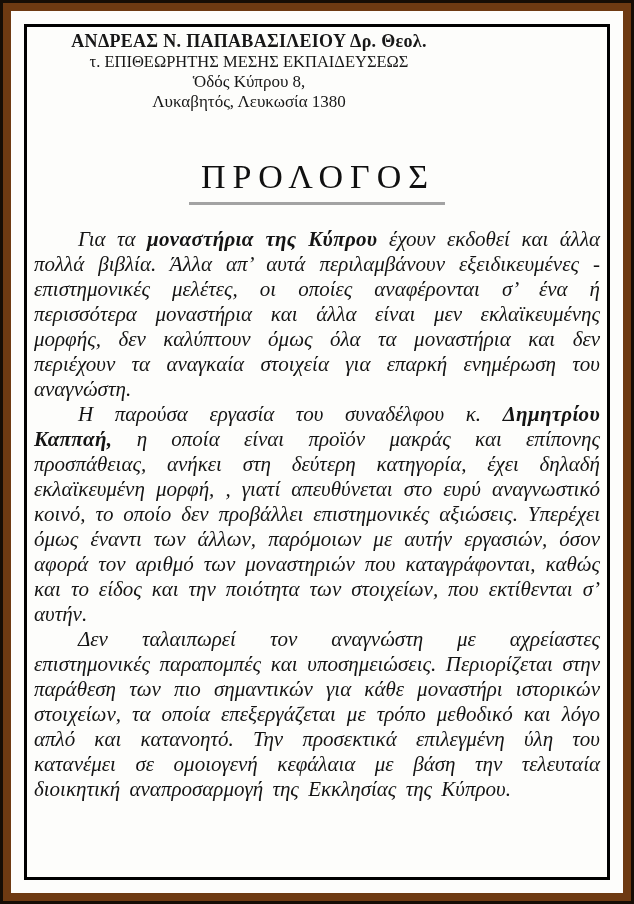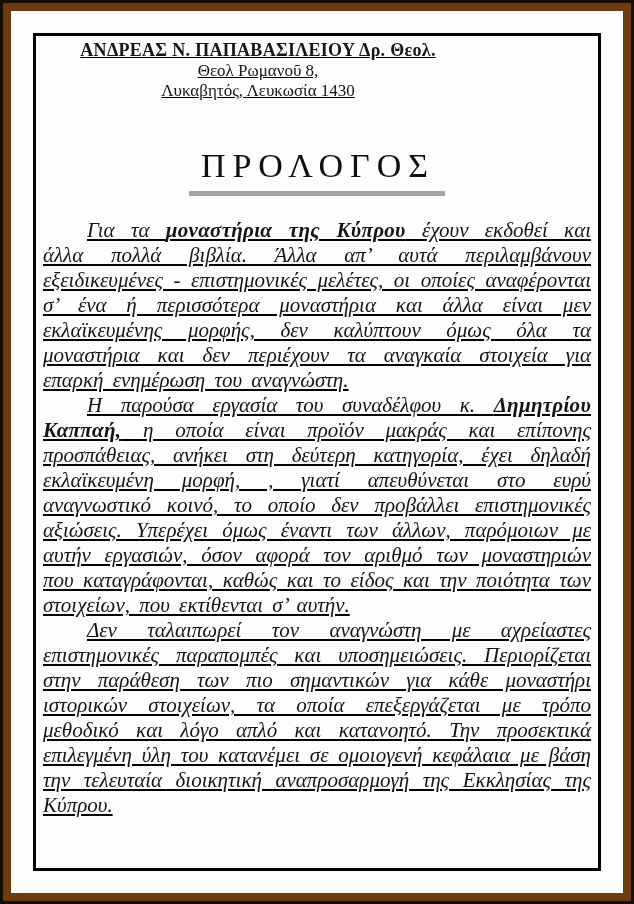"ΑΝΔΡΕΑΣ Ν. ΠΑΠΑΒΑΣΙΛΕΙΟΥ Δρ. Θεολ." .gap { padding: 22px -> 13px; text-decoration: underline -> none }
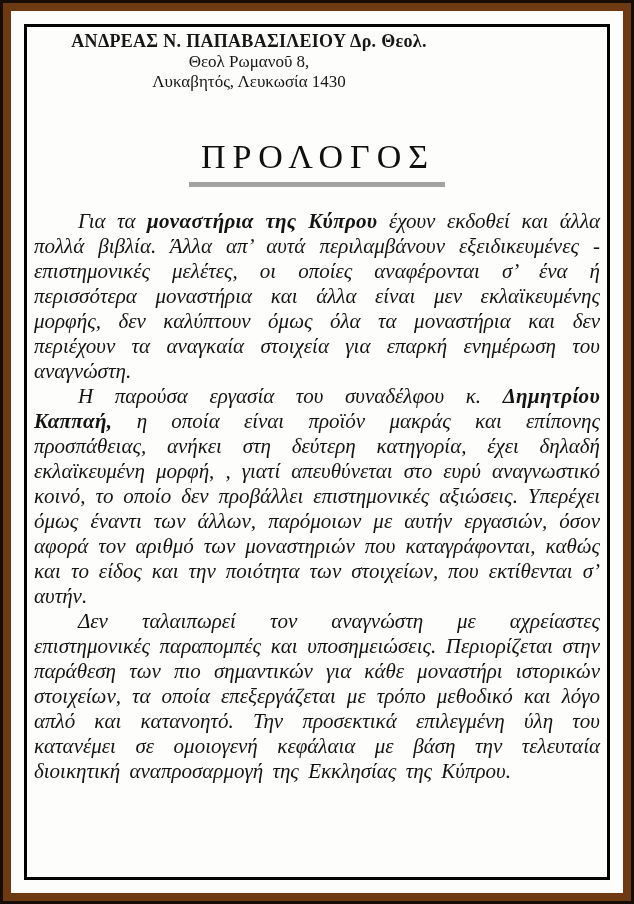"τ. ΕΠΙΘΕΩΡΗΤΗΣ ΜΕΣΗΣ ΕΚΠΑΙΔΕΥΣΕΩΣ" div.line2 { html: none -> <div>τ. ΕΠΙΘΕΩΡΗΤΗΣ ΜΕΣΗΣ ΕΚΠΑΙΔΕΥΣΕΩΣ</div> }
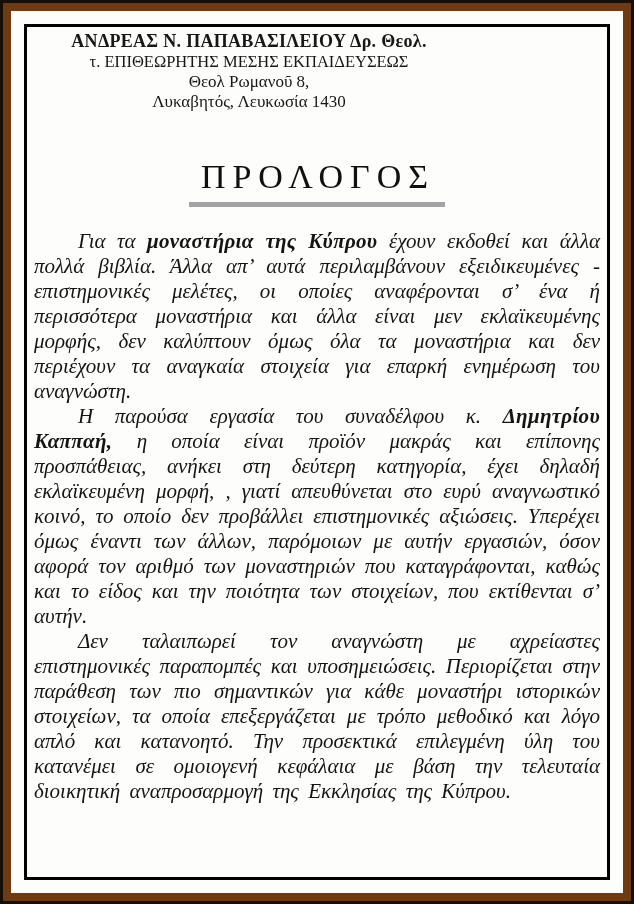"Θεολ Ρωμανοῦ 8," div.line3 { text: Θεολ Ρωμανοῦ -> Ὁδός Κύπρου }
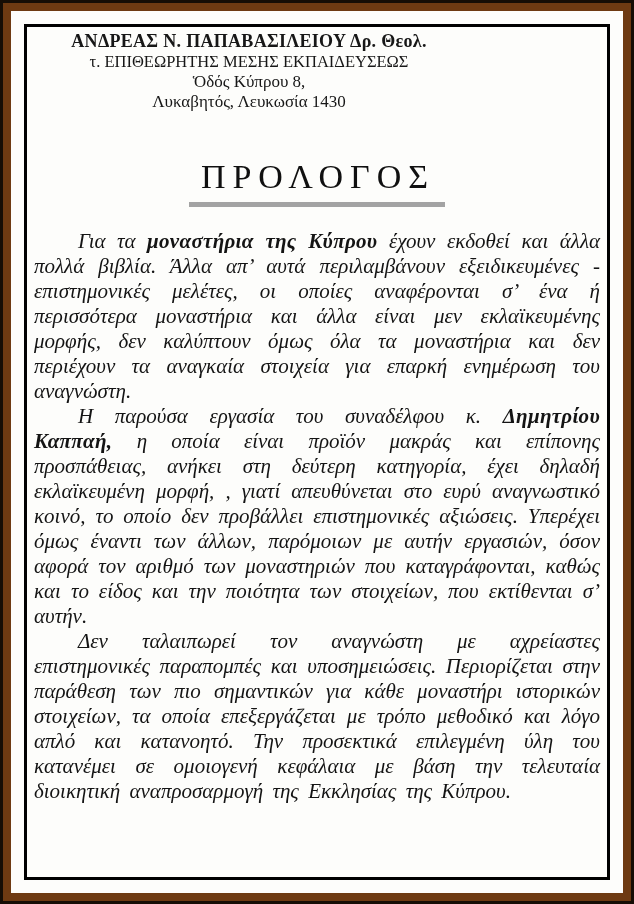"Λυκαβητός, Λευκωσία 1430" div.line4 { text: 1430 -> 1380 }
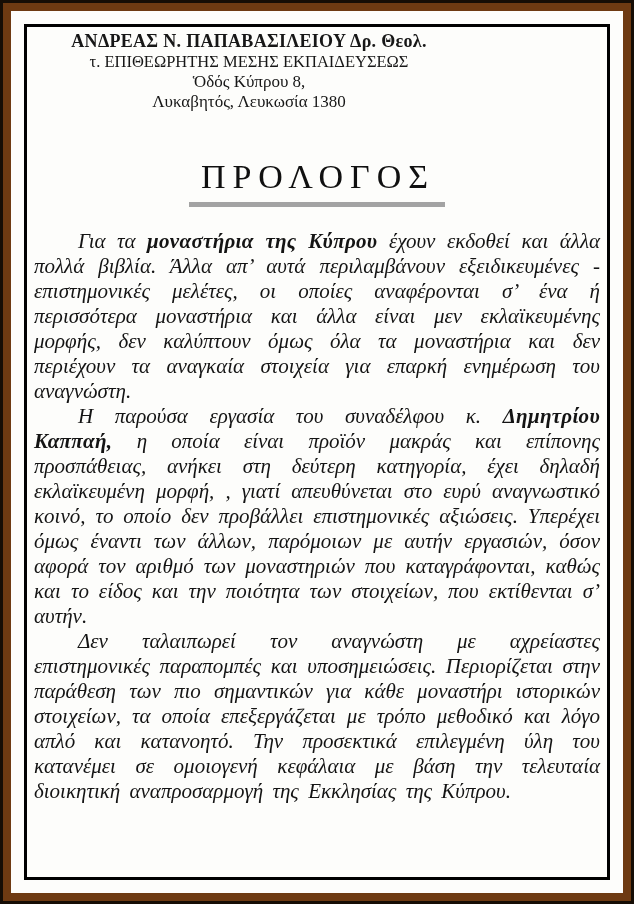"ΠΡΟΛΟΓΟΣ" .page-title { border-bottom: 5px solid #a3a3a3 -> 3px solid #a3a3a3 }
